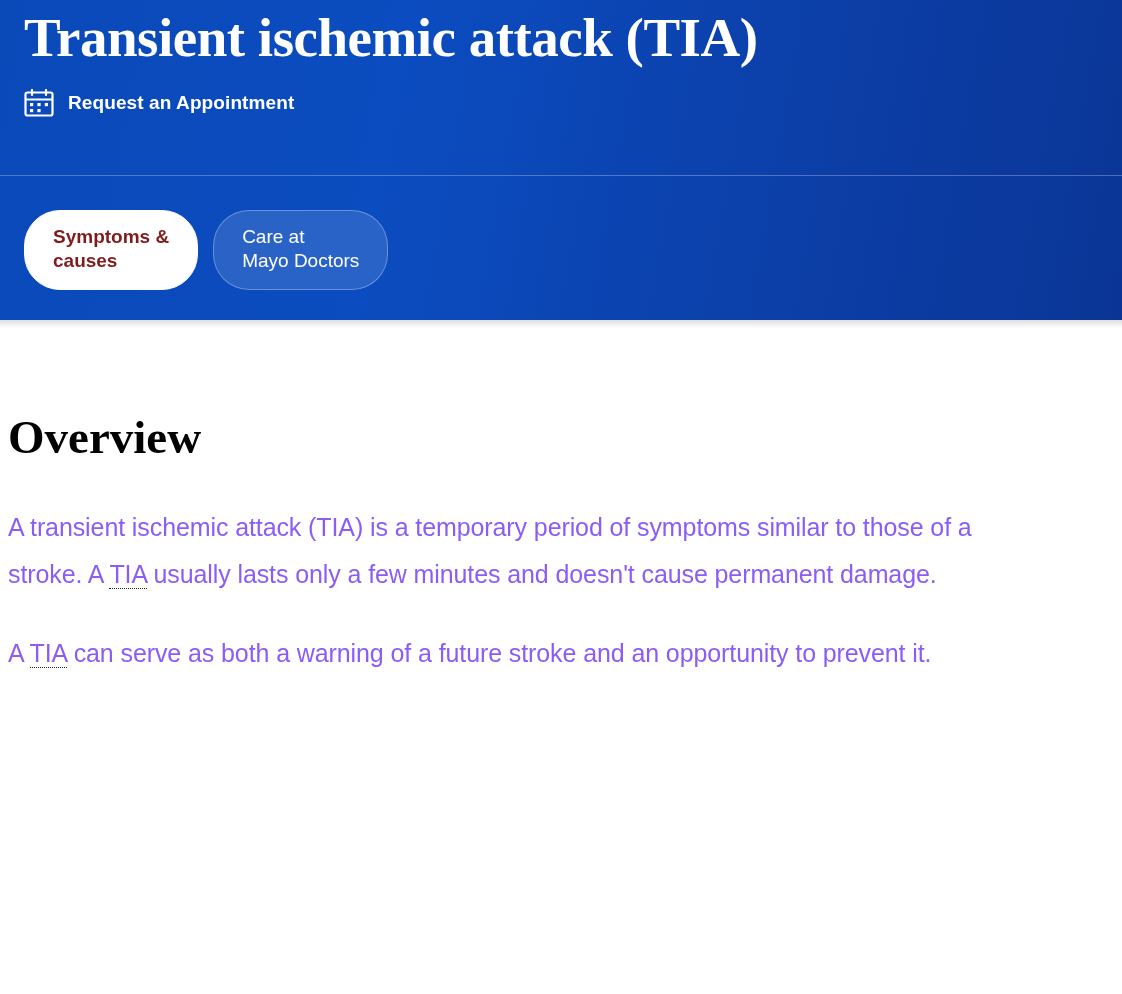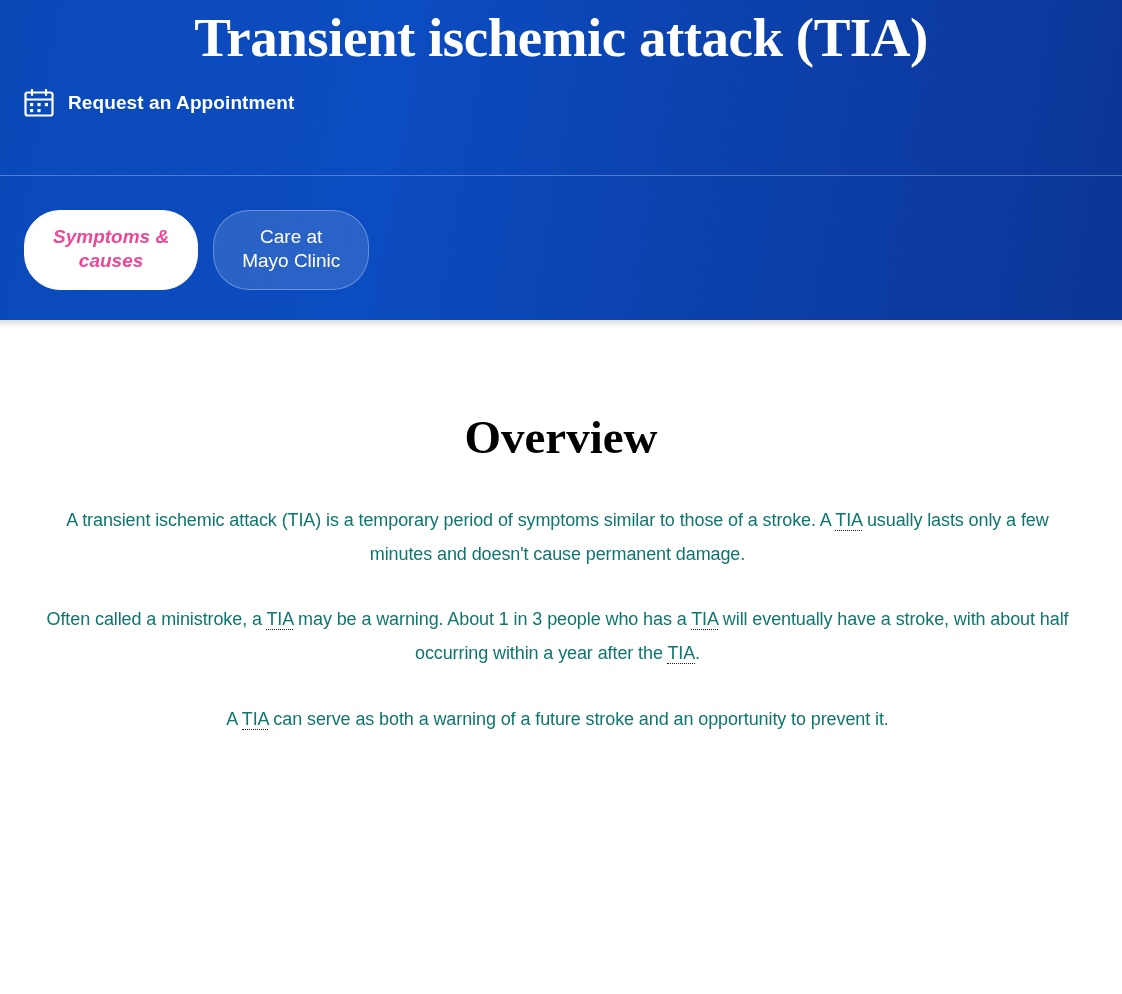"Transient ischemic attack (TIA)" .page { text-align: center -> none }
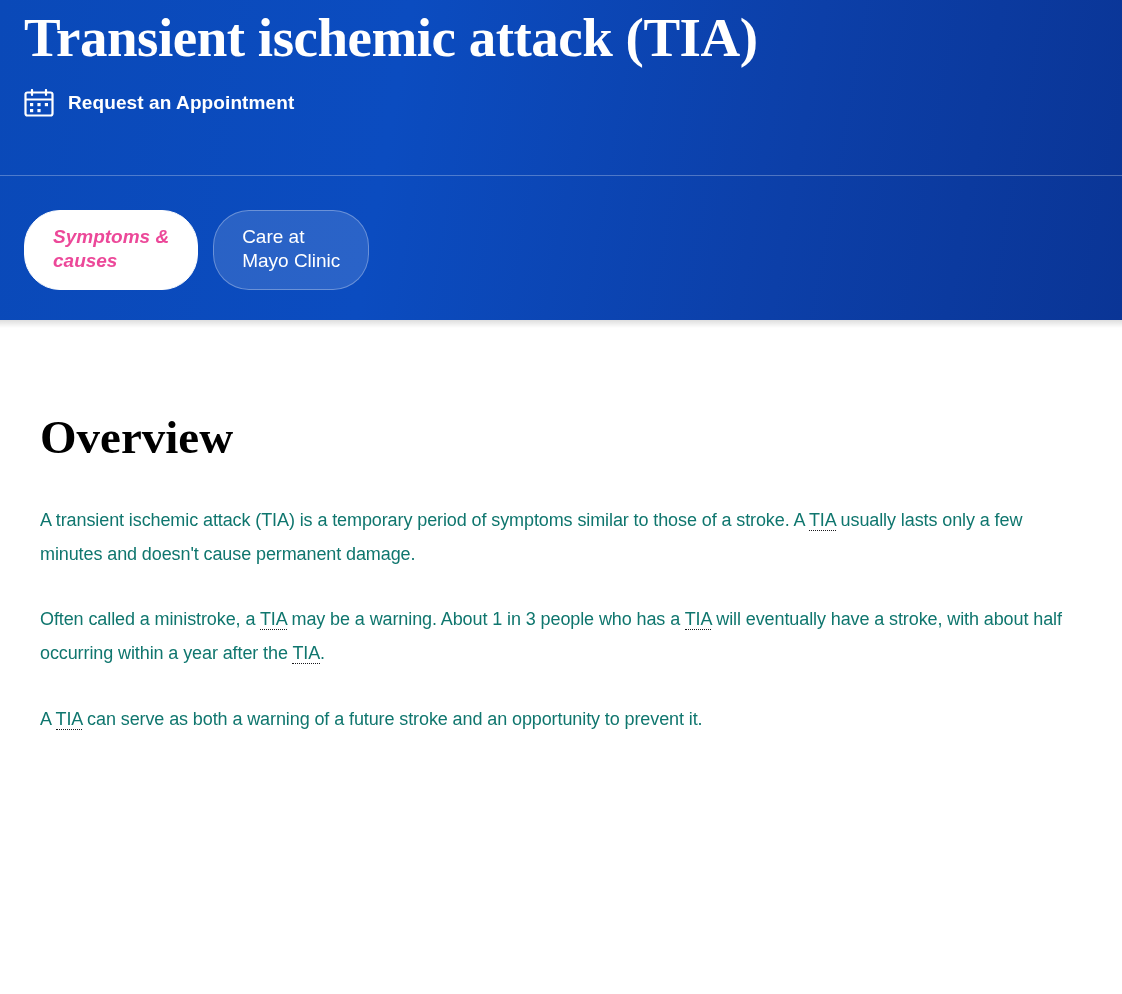"Symptoms &" .tab.active { color: #ec4899 -> #7f1d1d; font-style: italic -> none }
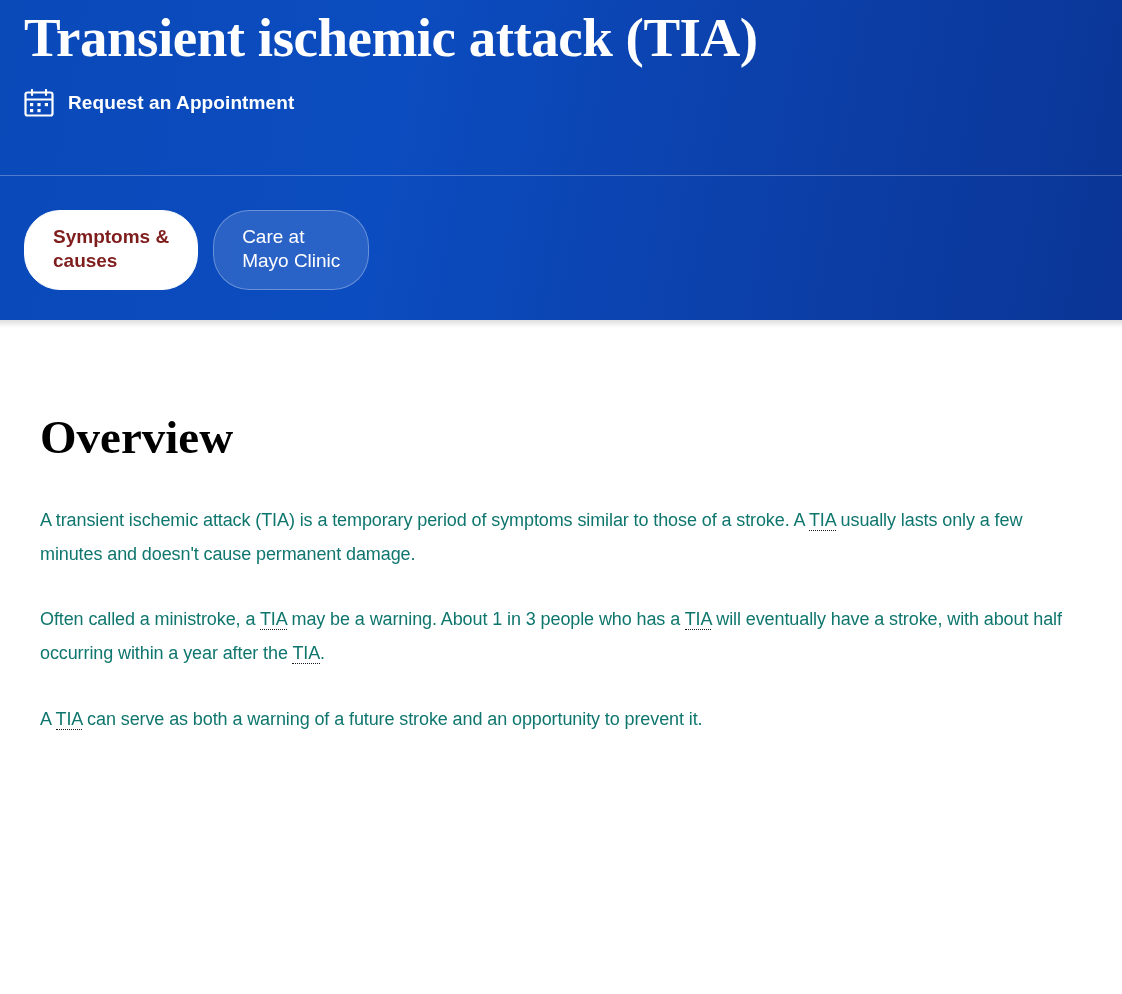"Care at" div.tab { text: Clinic -> Doctors }
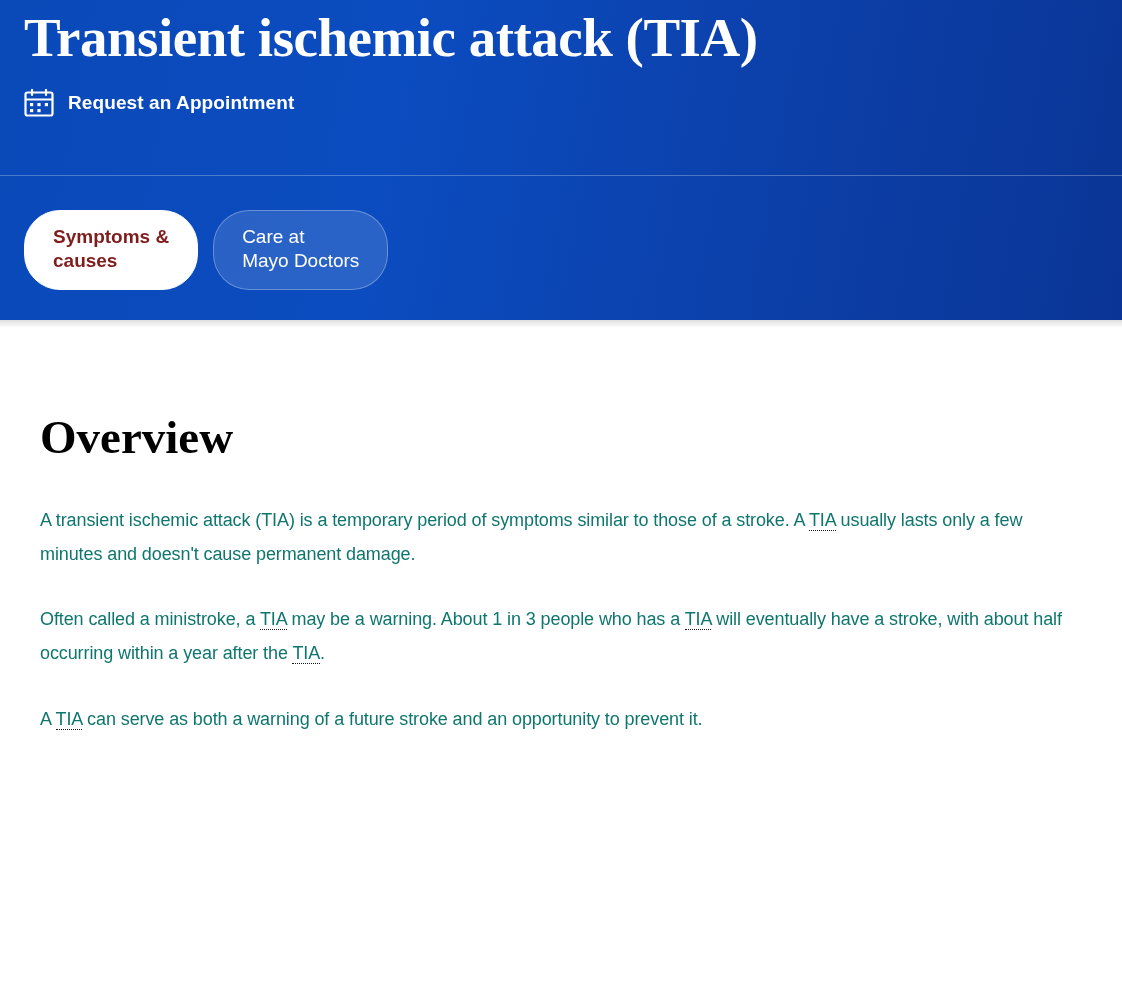"Overview" .content { padding: 0 40px -> 0 8px }
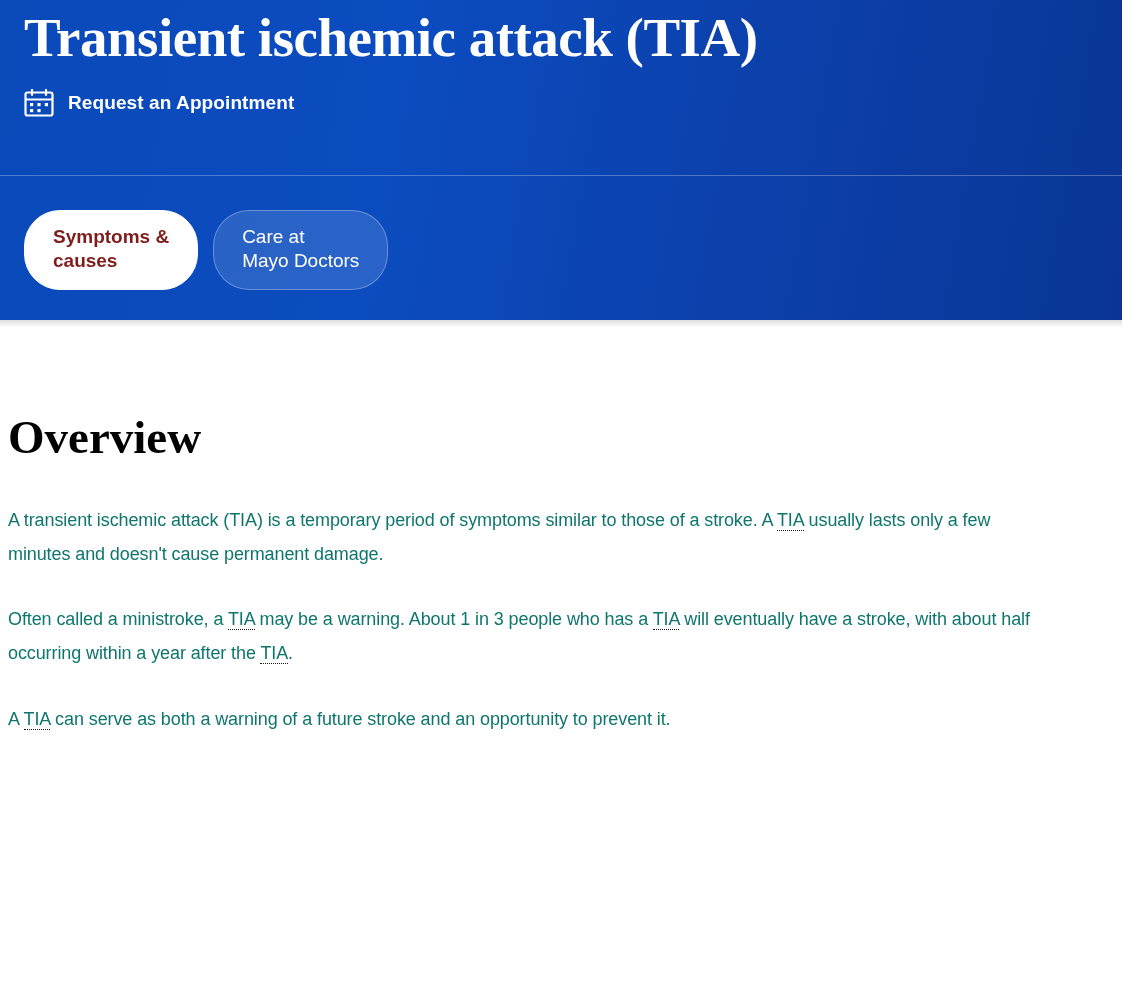"A transient ischemic attack (TIA)" .para { color: #0f766e -> #8b5cf6; font-size: 18px -> 25px }
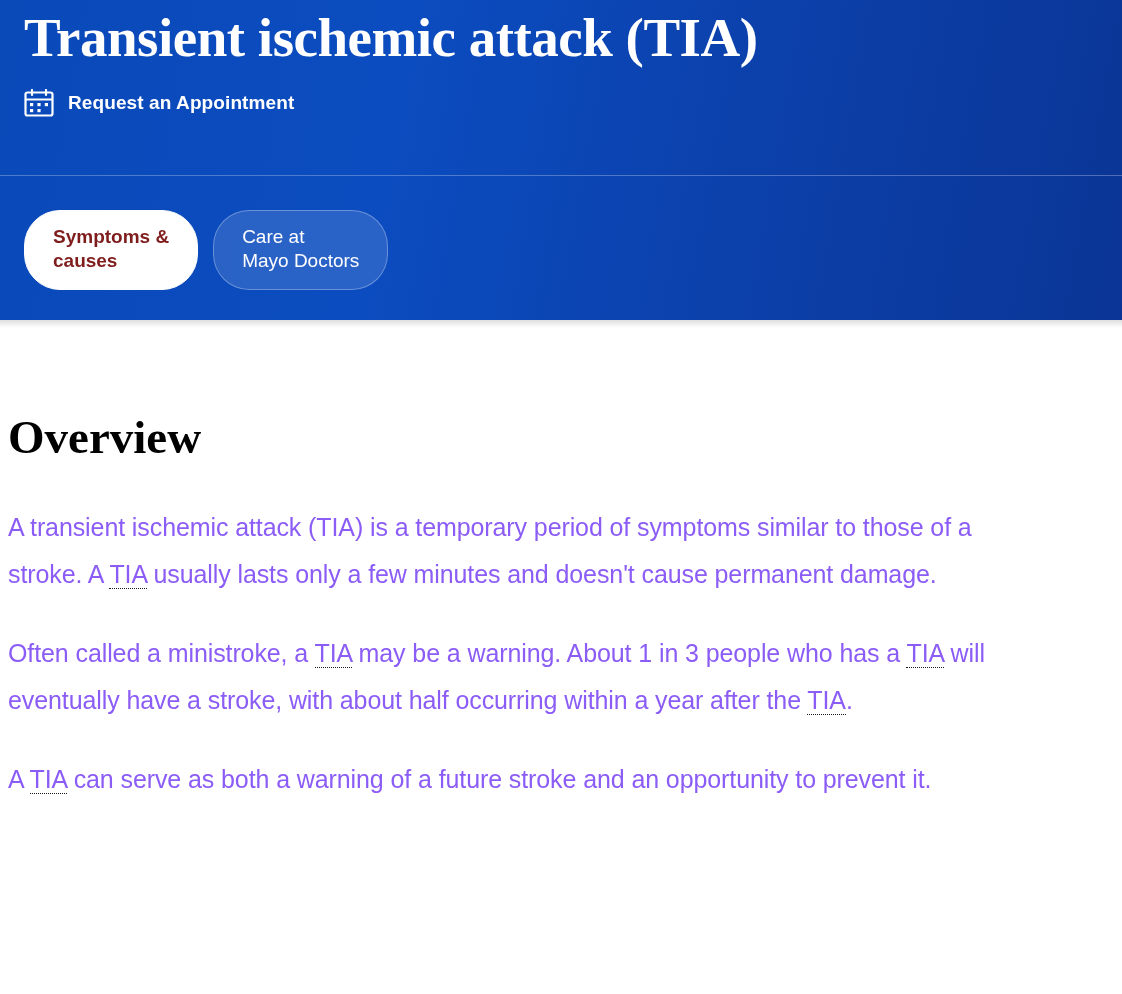"Often called a ministroke, a" p.para { html: <p>Often called a ministroke, a <span>TIA</span> may be a warning. About 1 in 3 people who has a <span>TIA</span> will eventually have a stroke, with about half occurring within a year after the <span>TIA</span>.</p> -> none }
